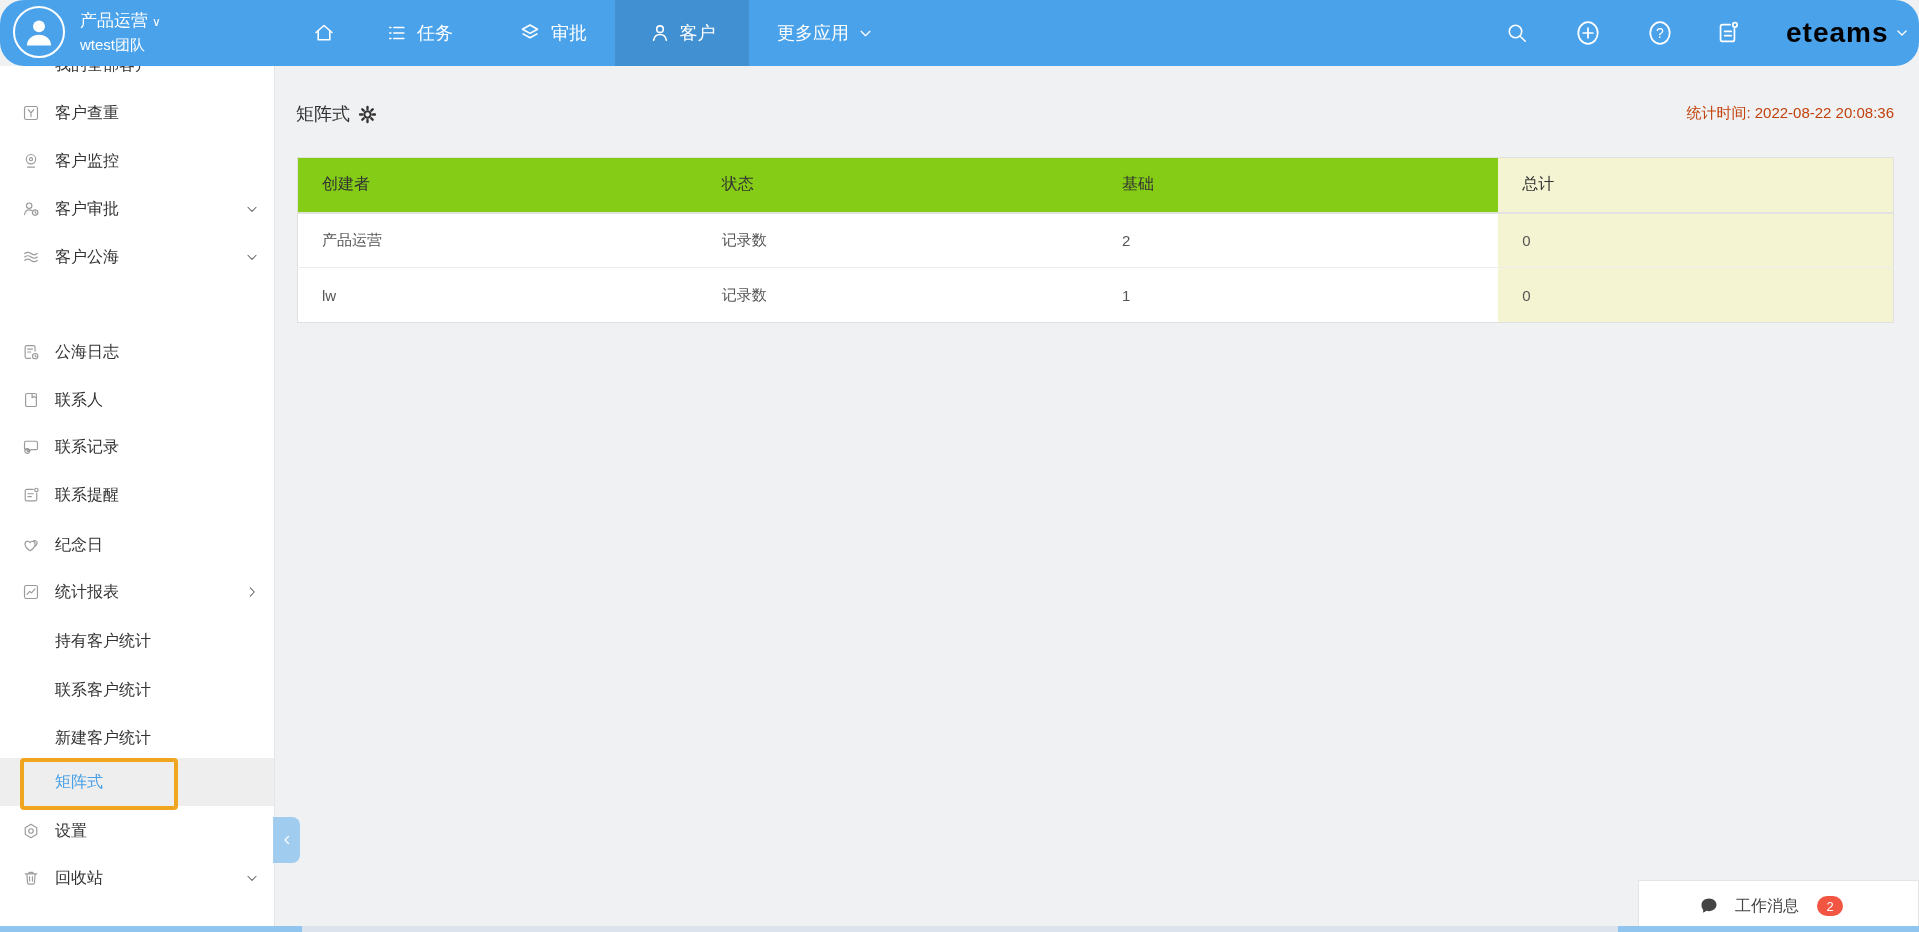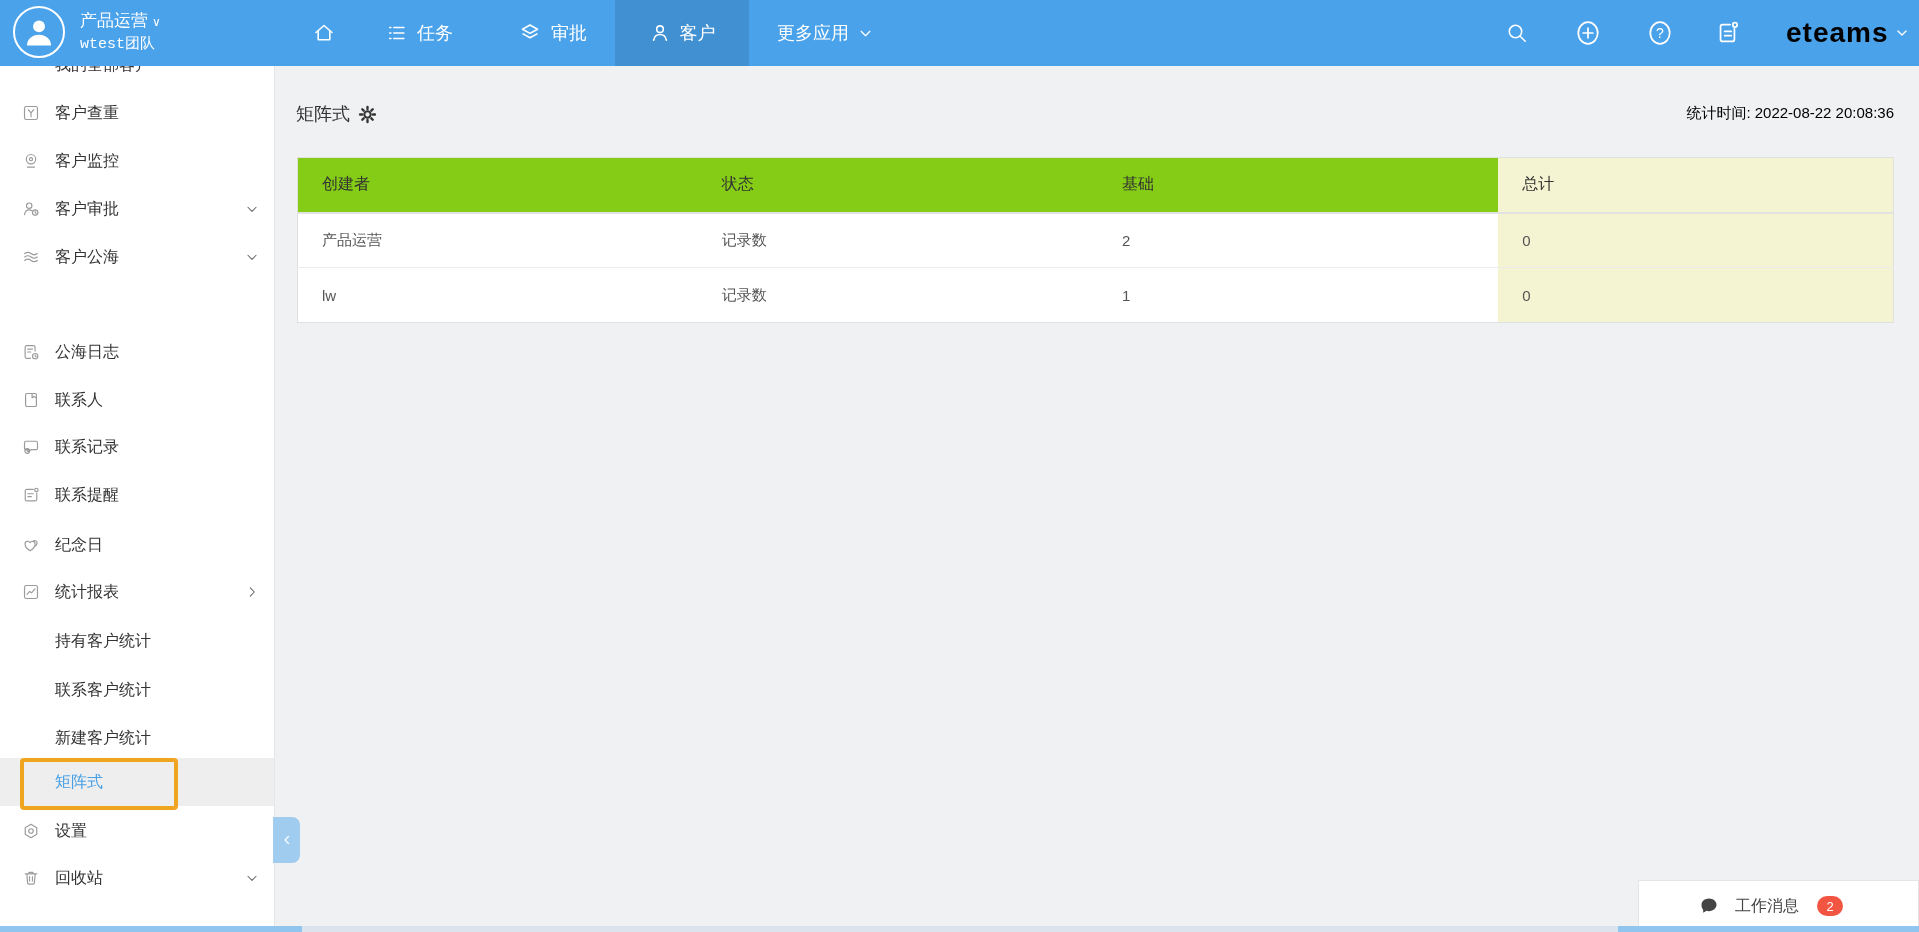"产品运营 ∨" .header { border-radius: none -> 24px }
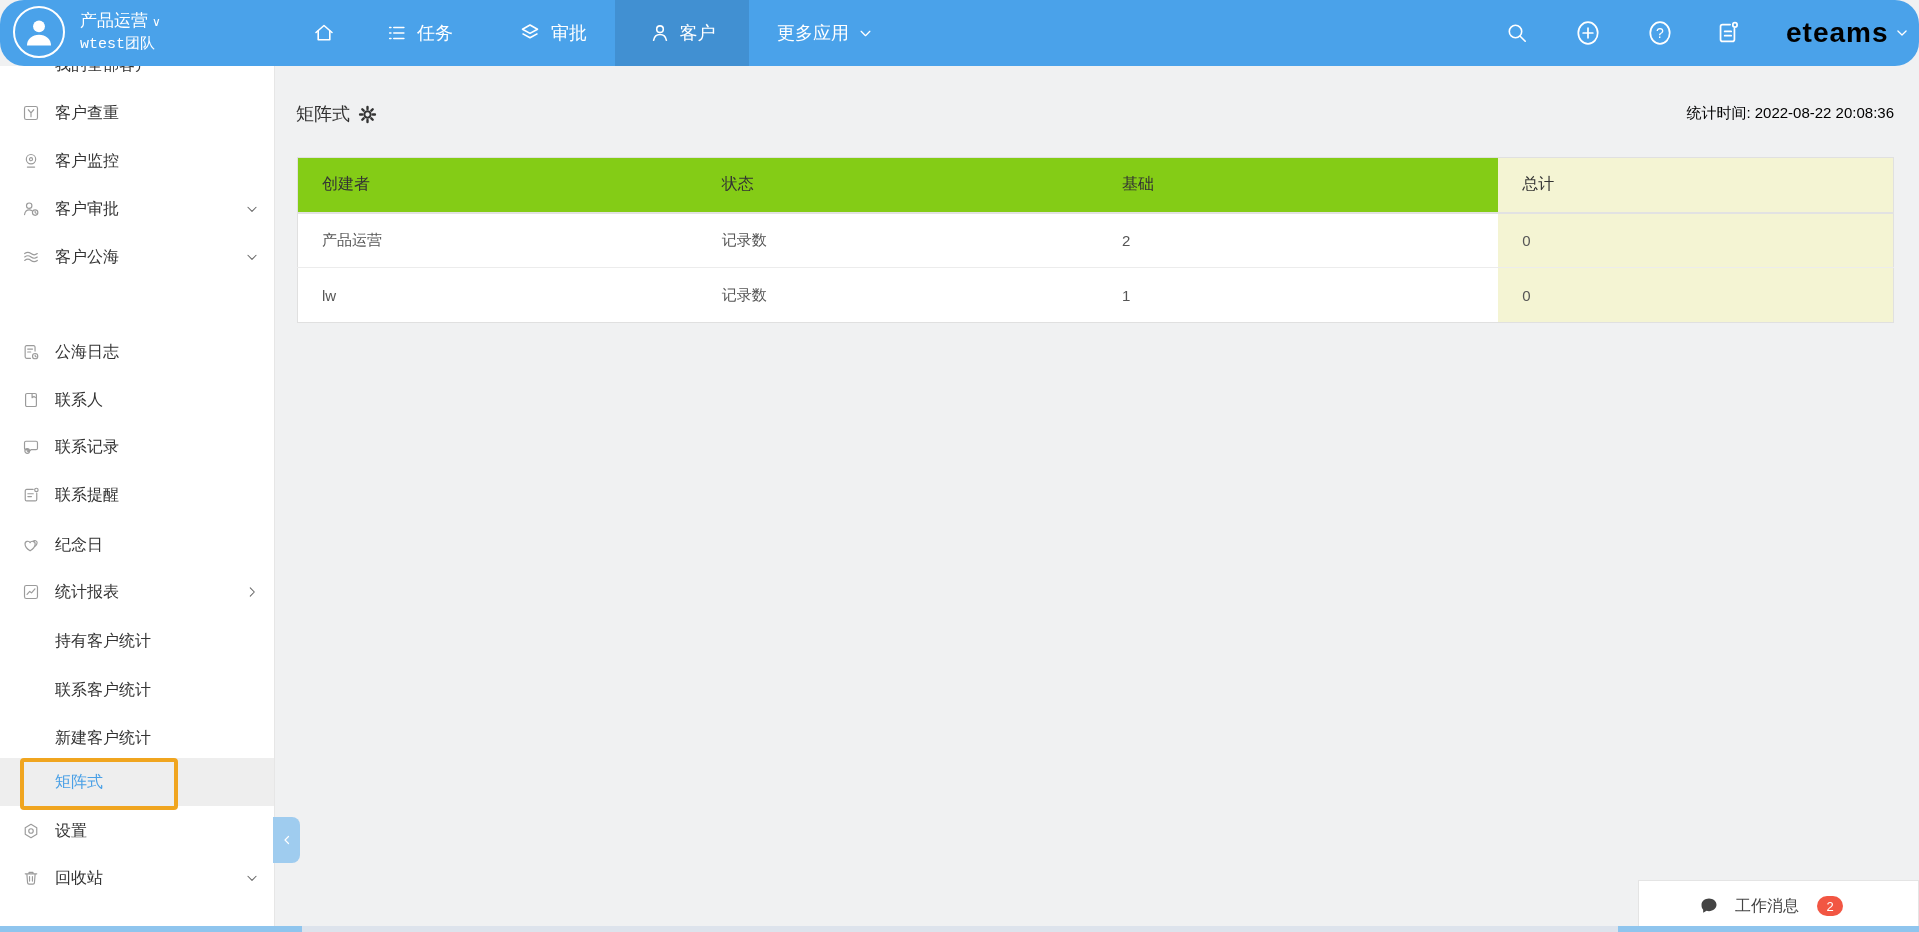"wtest团队" .user-team { font-family: Liberation Mono, monospace -> none }
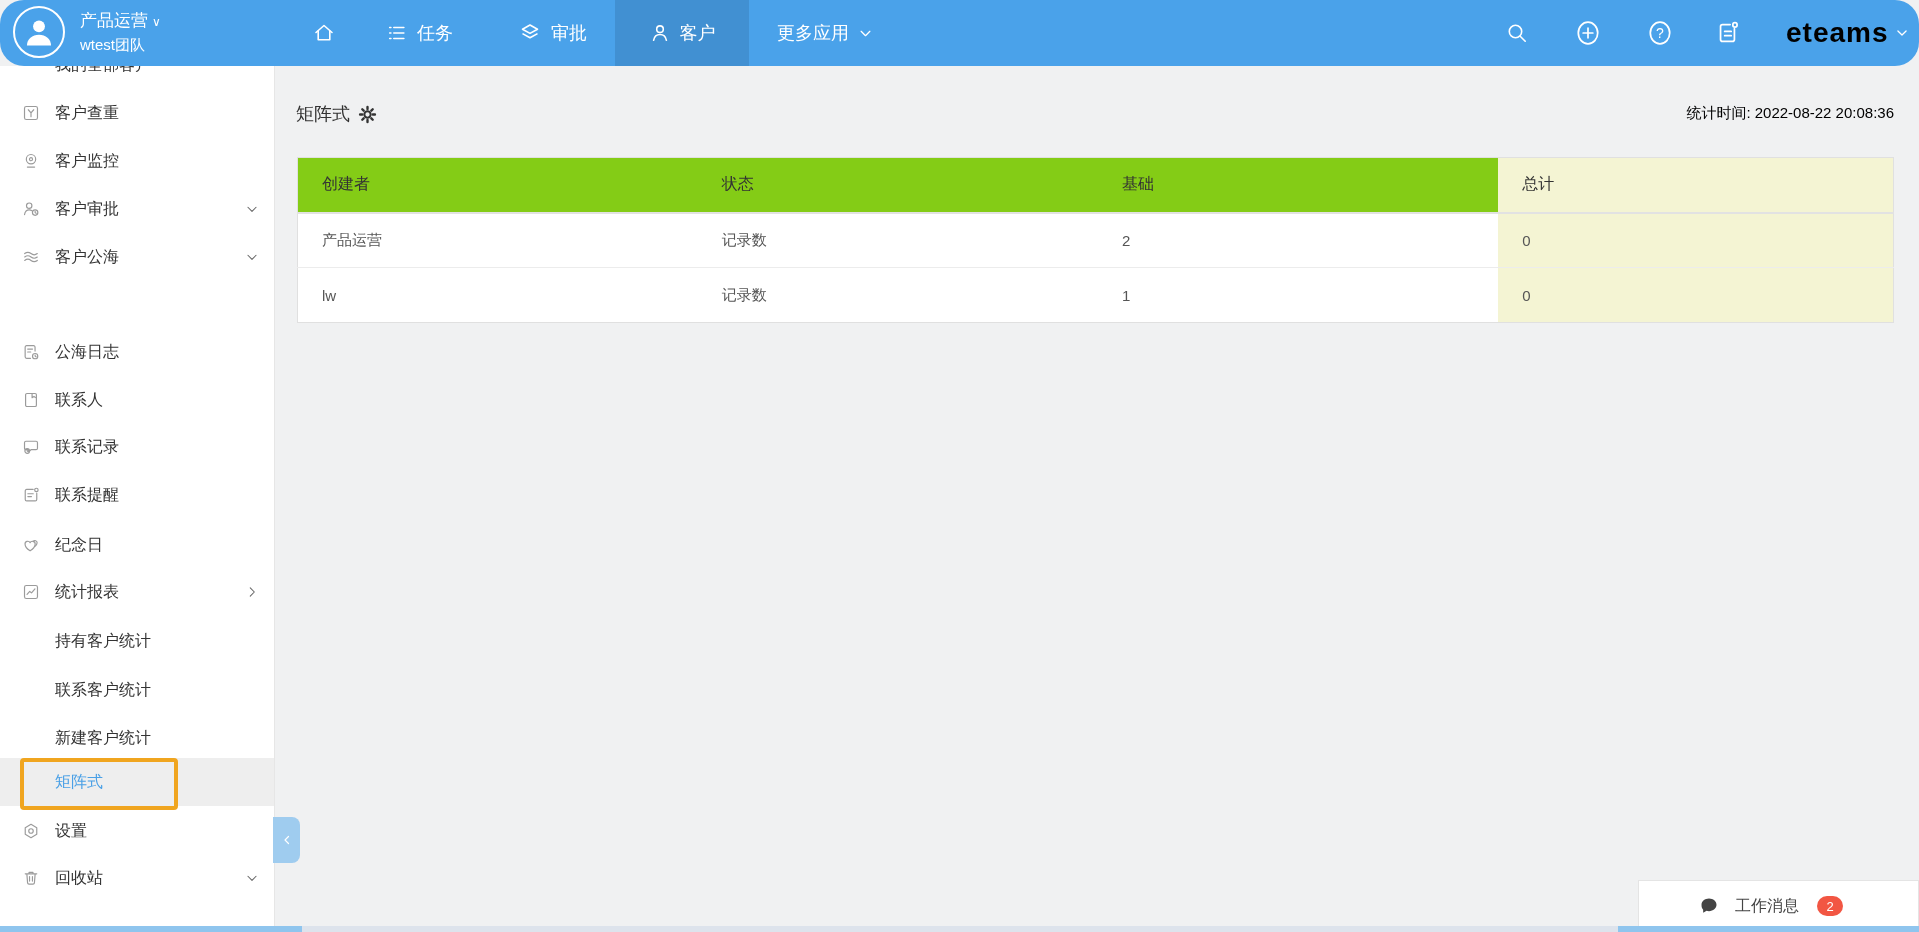"统计时间: 2022-08-22 20:08:36" .stats-time { color: #000000 -> #c2410c }
